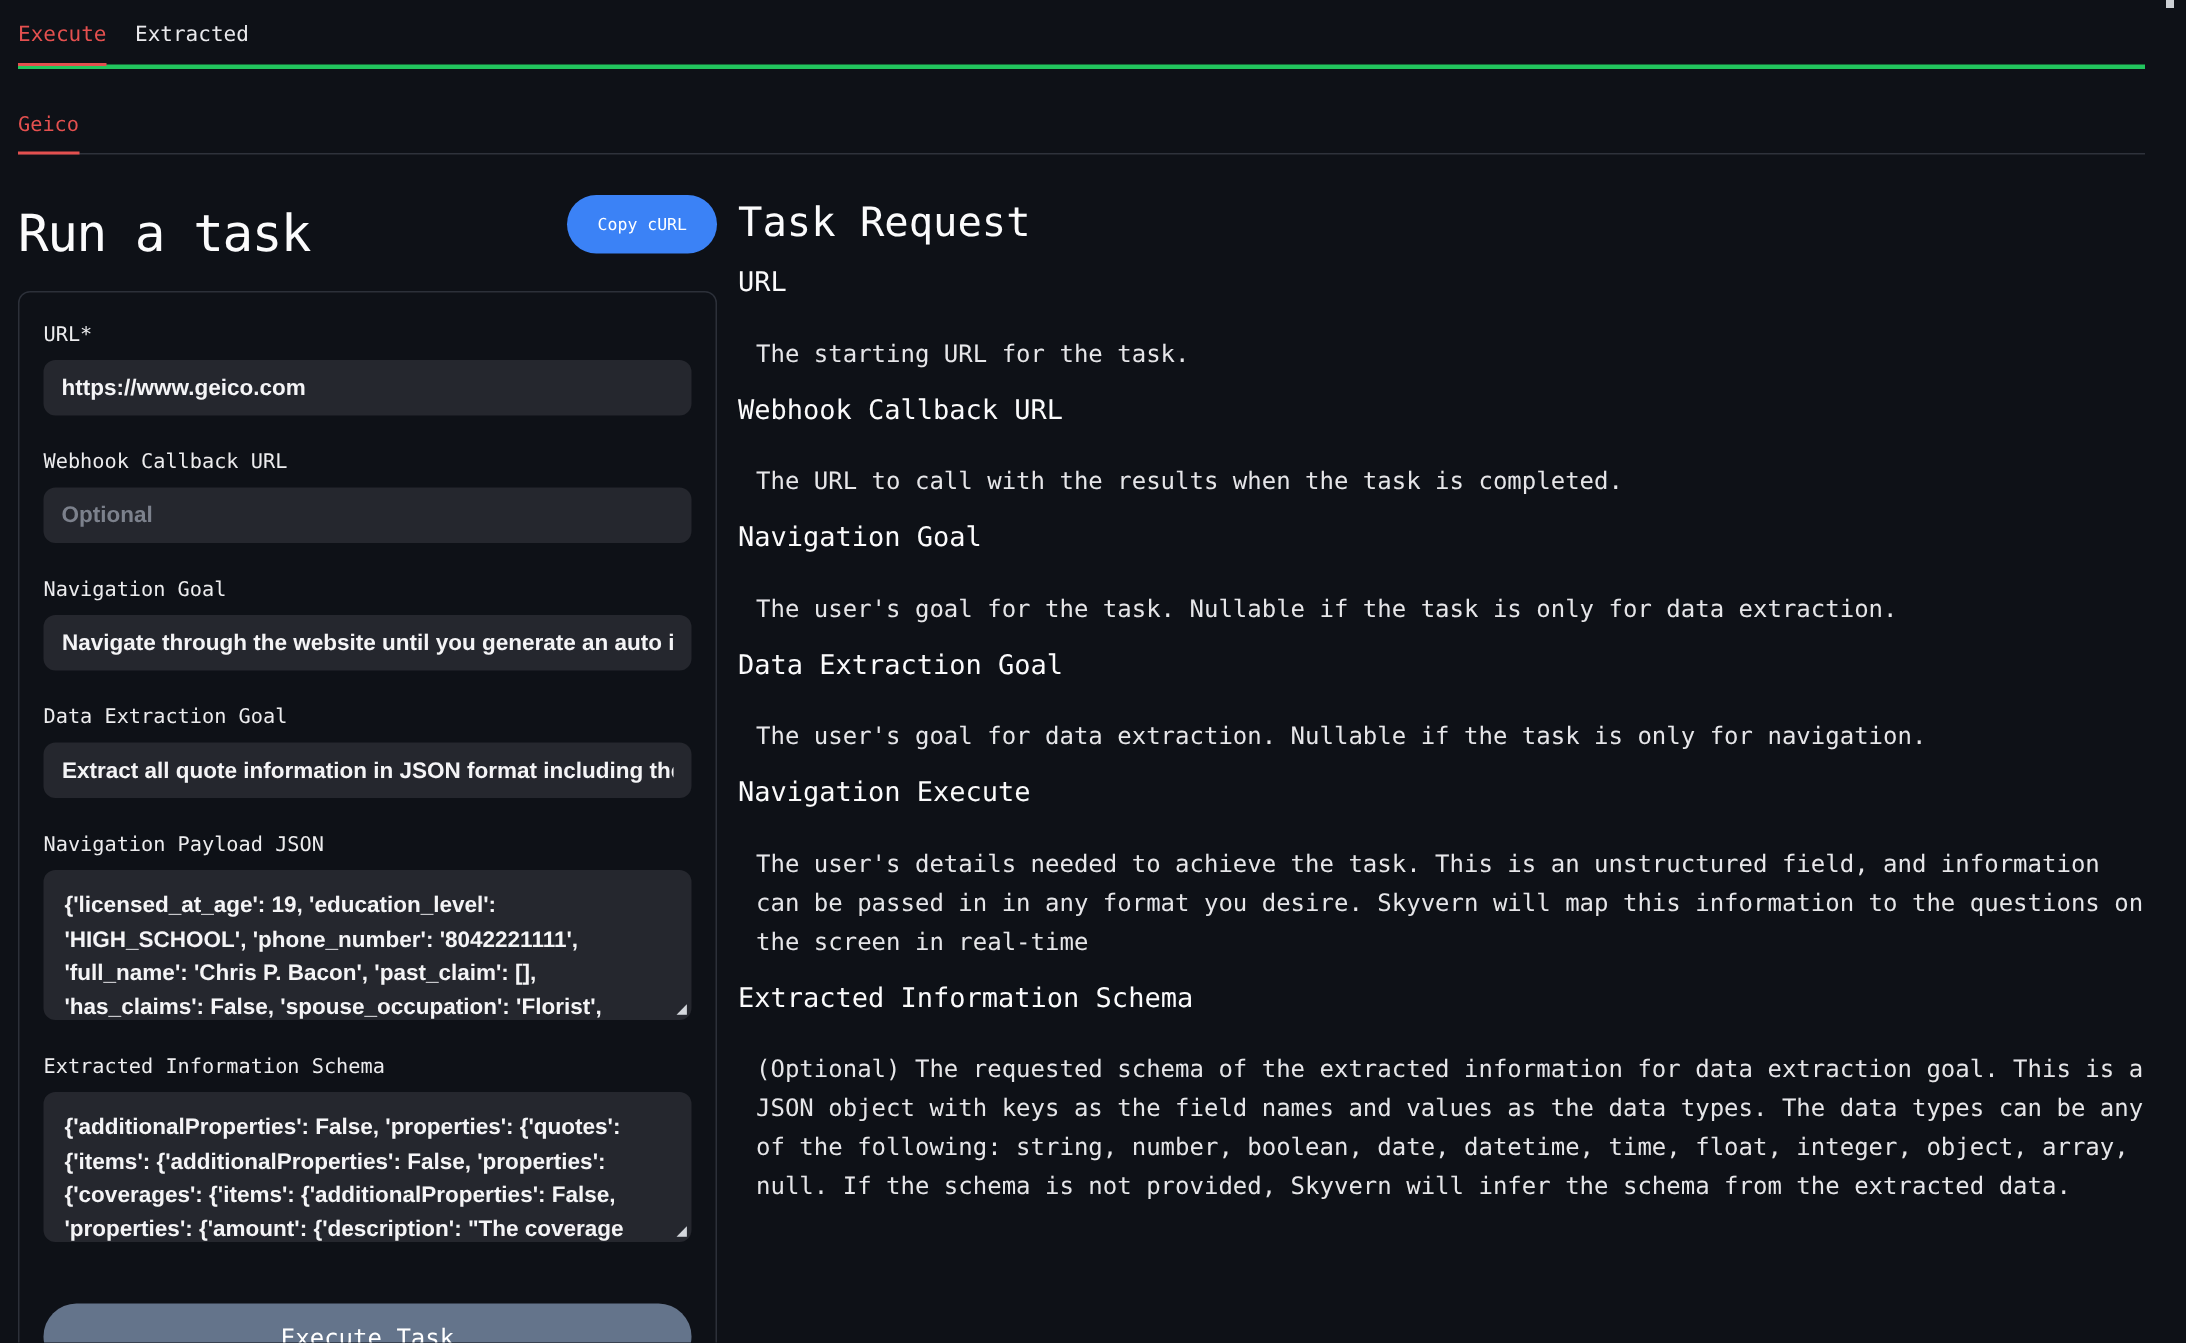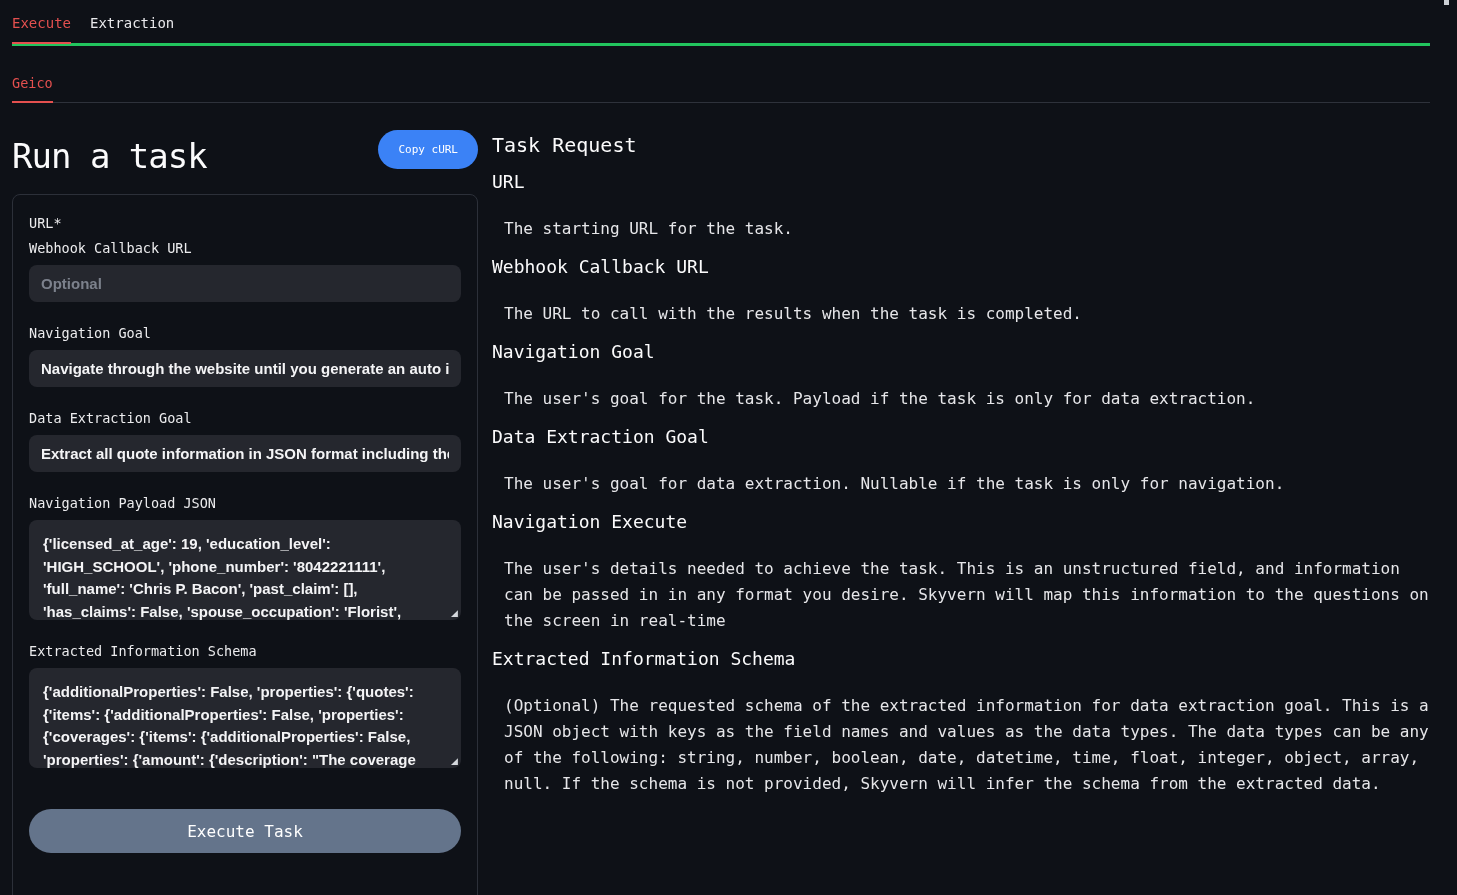"Extraction" div.tab { text: Extraction -> Extracted }
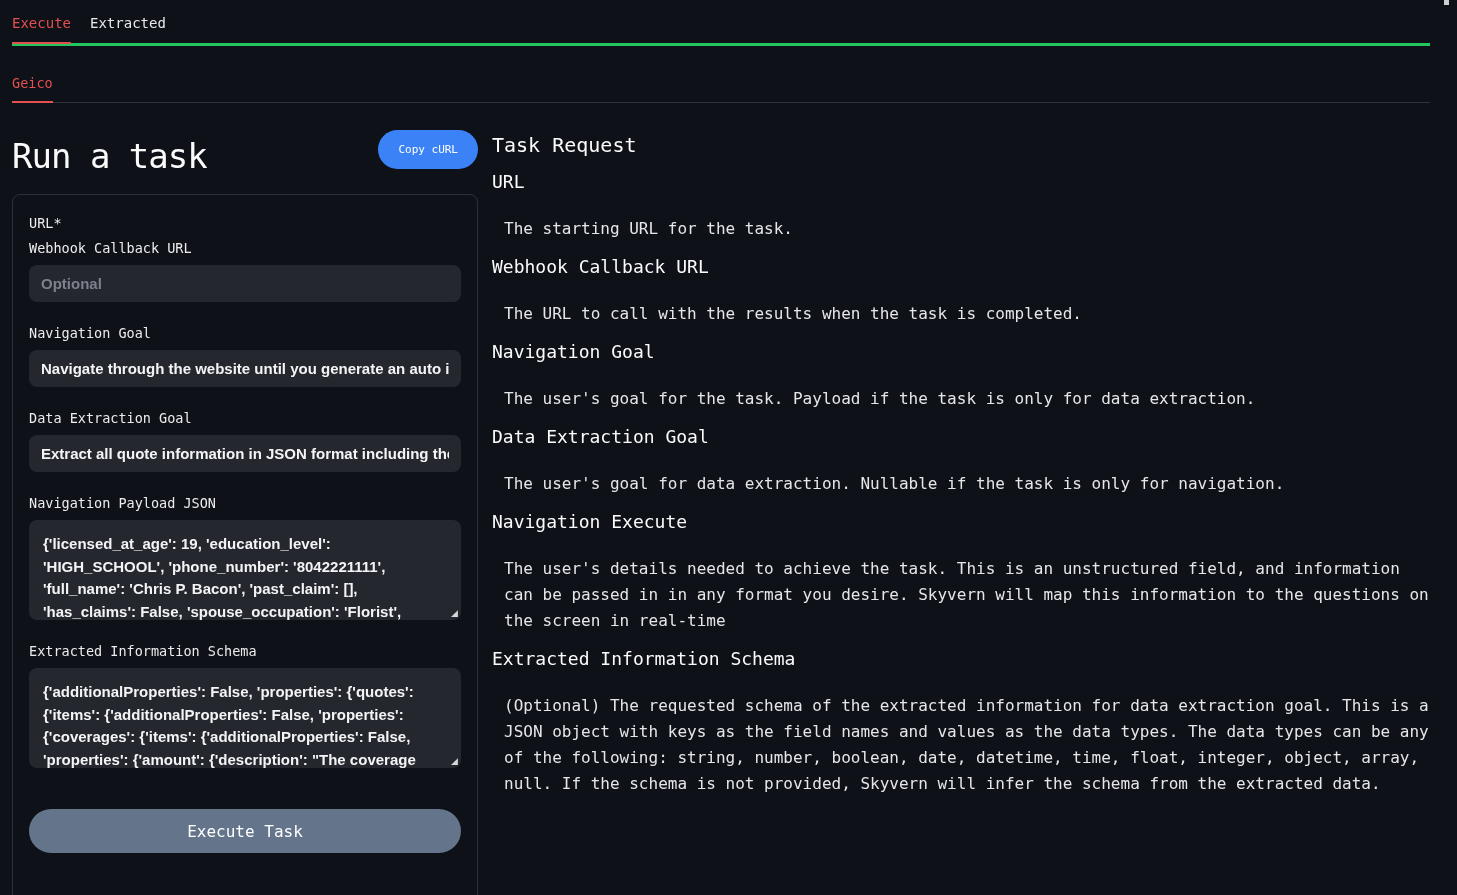"Task Request" .docs-title { font-size: 20px -> 27px }
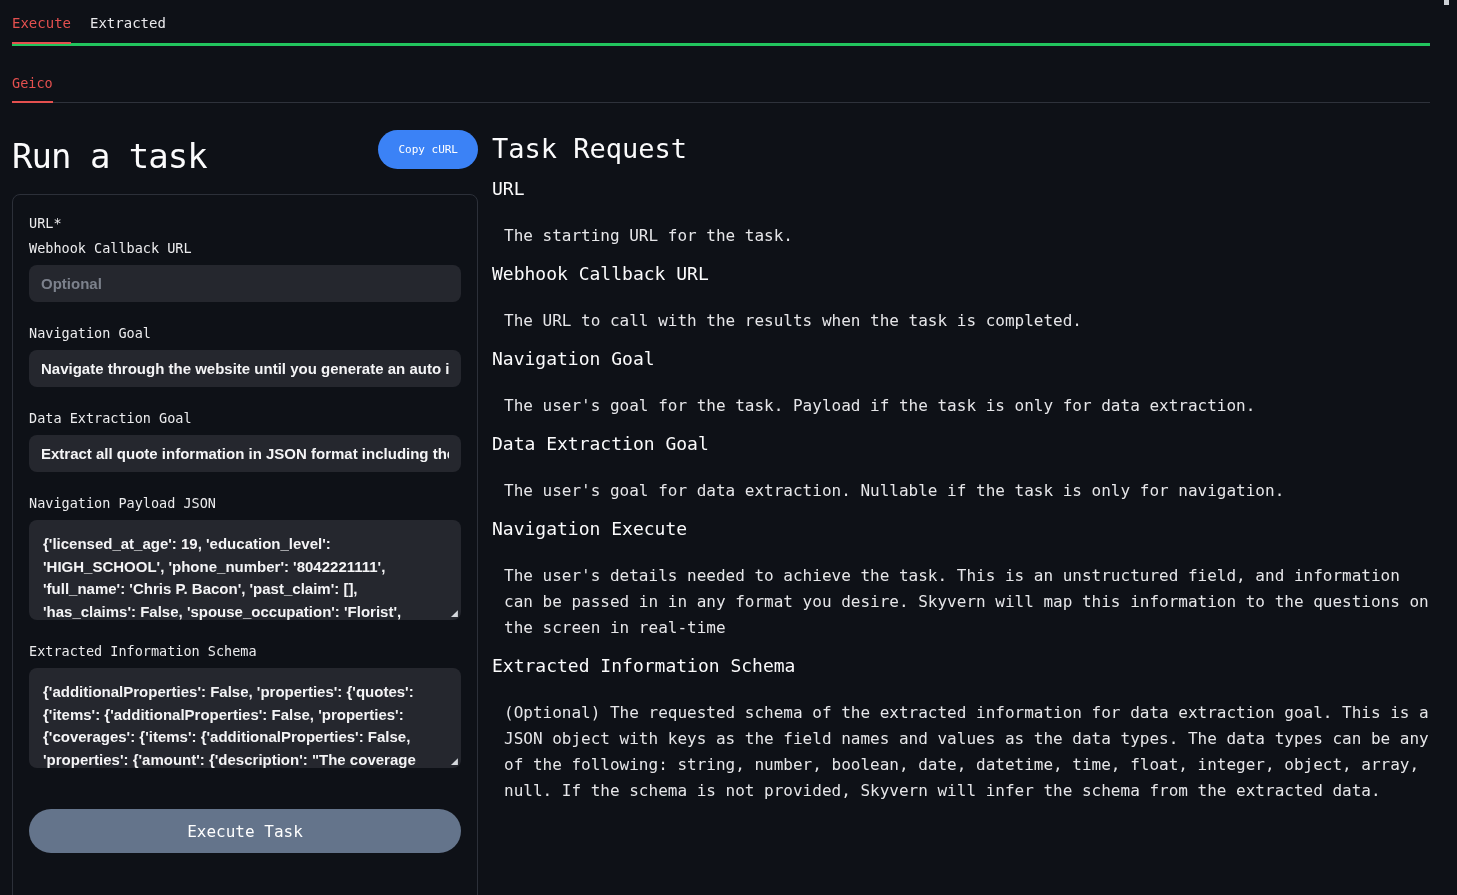"https://www.geico.com" input.text-input { html: none -> <input> }
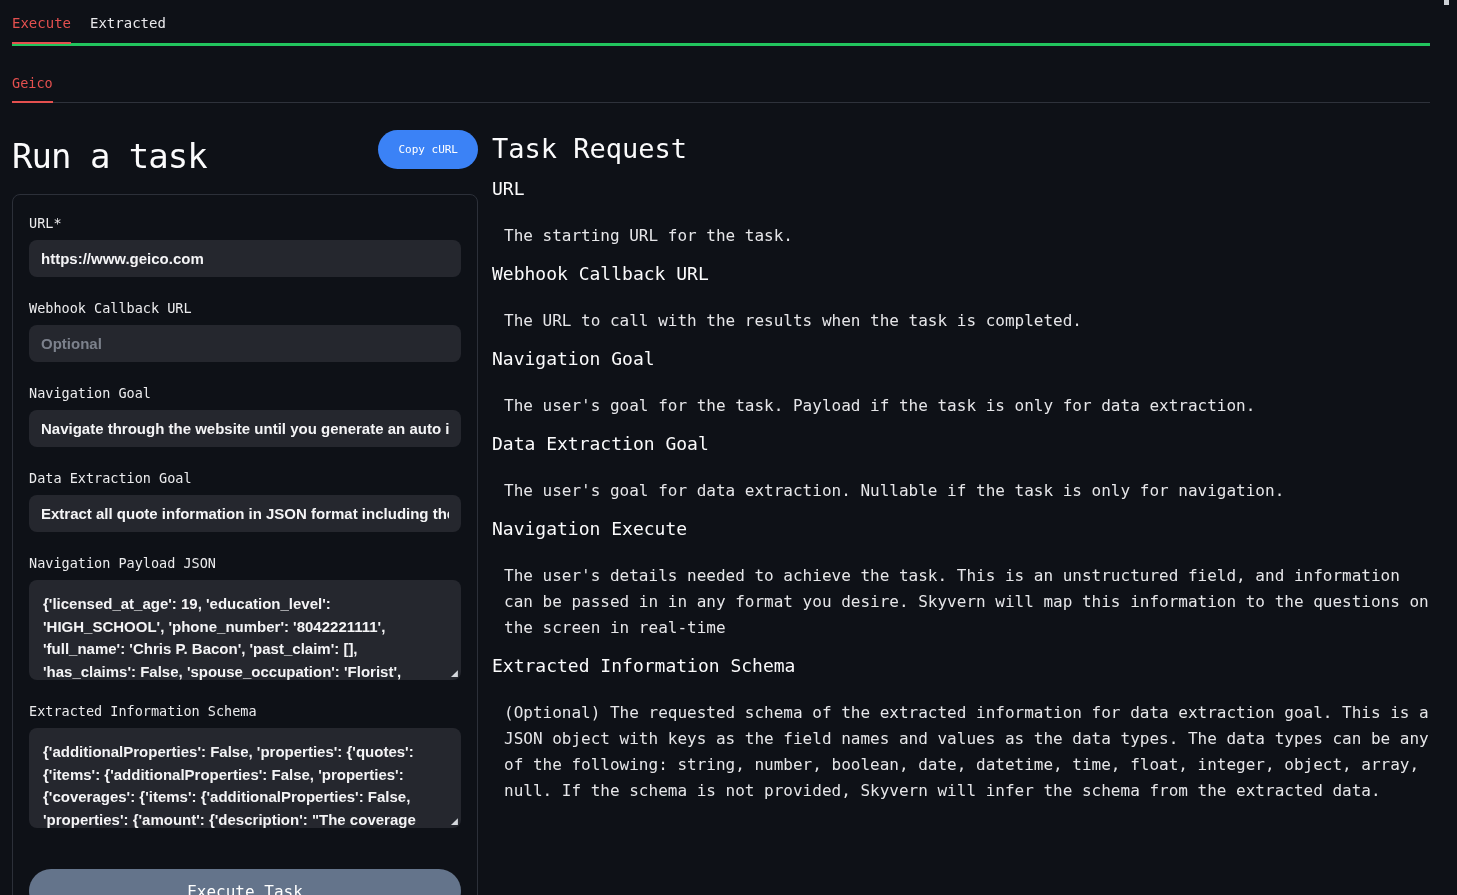"The user's goal for the" div.doc-body { text: Payload -> Nullable }
